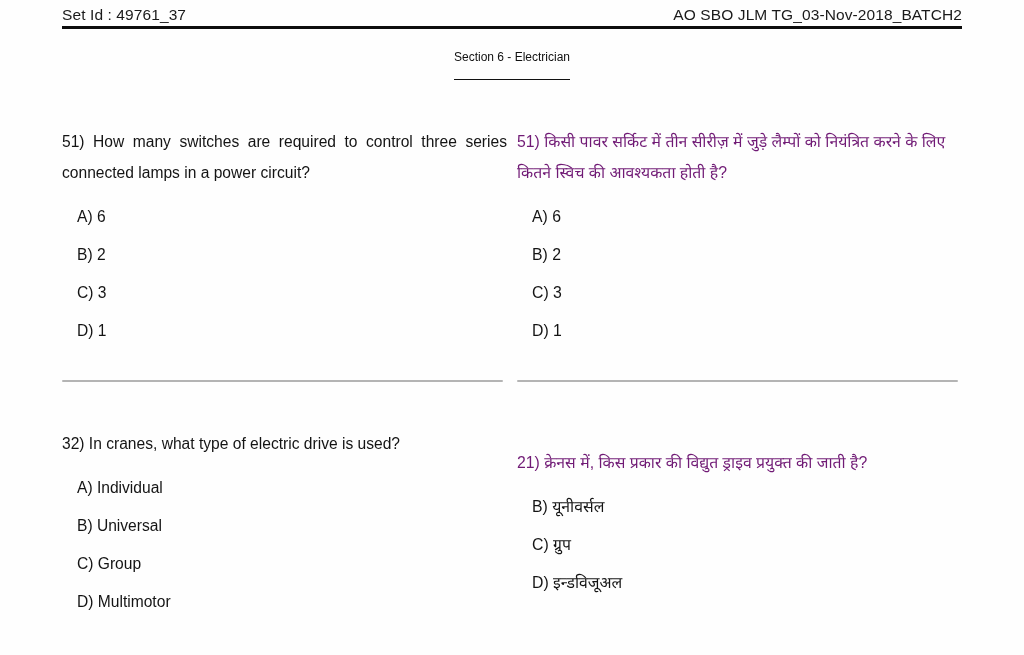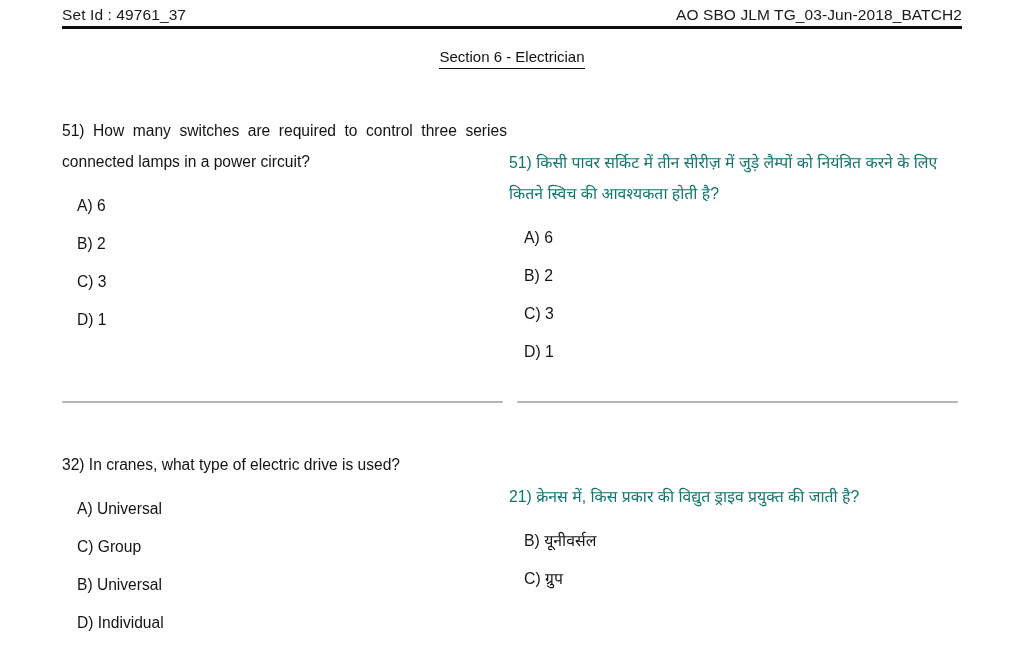"AO SBO JLM TG_03-Jun-2018_BATCH2" div.header-right { text: 03-Jun-2018 -> 03-Nov-2018 }
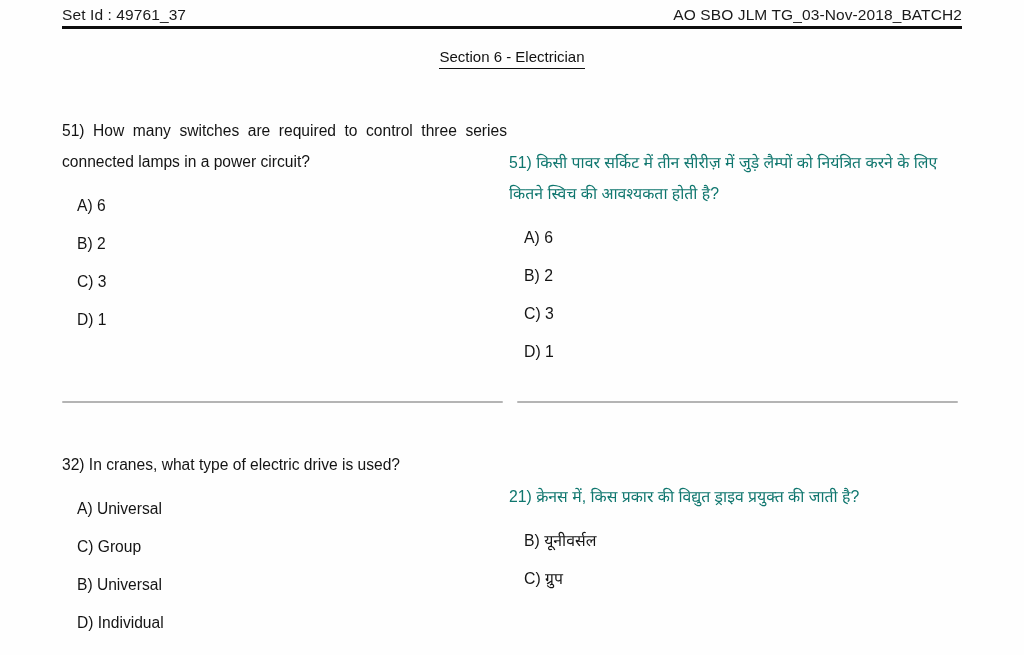"Section 6 - Electrician" .section-title { font-size: 15px -> 12px; padding-bottom: 1px -> 12px }
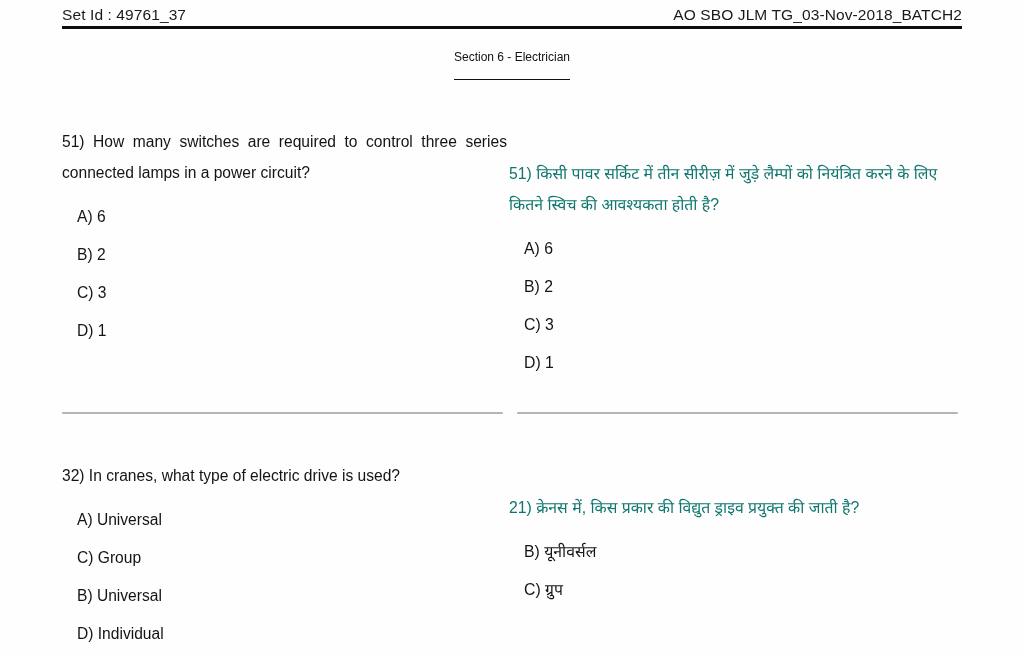"51) How many switches are" .qblock { align-items: none -> center; gap: 2px -> 10px }
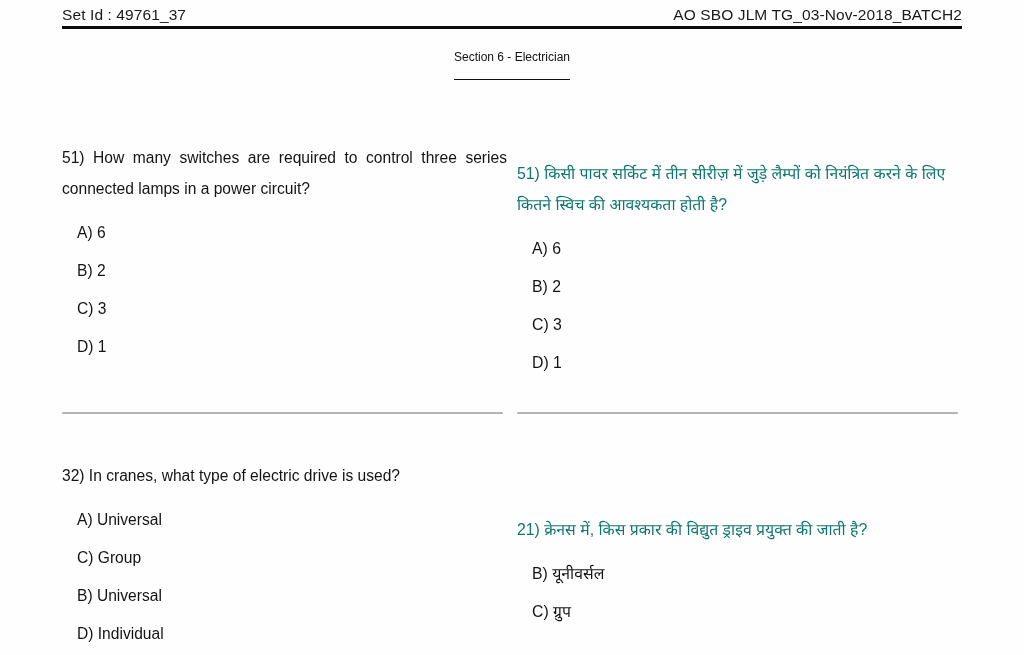"51) किसी पावर सर्किट में" .qtext-hi { color: #0f766e -> #701a75; margin-top: 32px -> none }
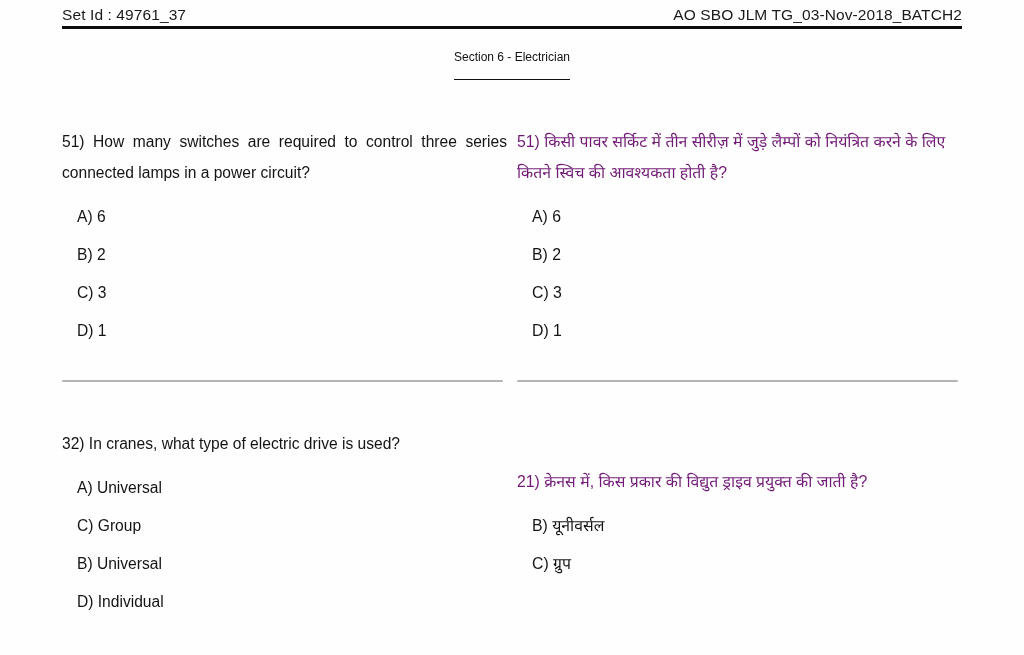"A) Universal" div.option { text: Universal -> Individual }
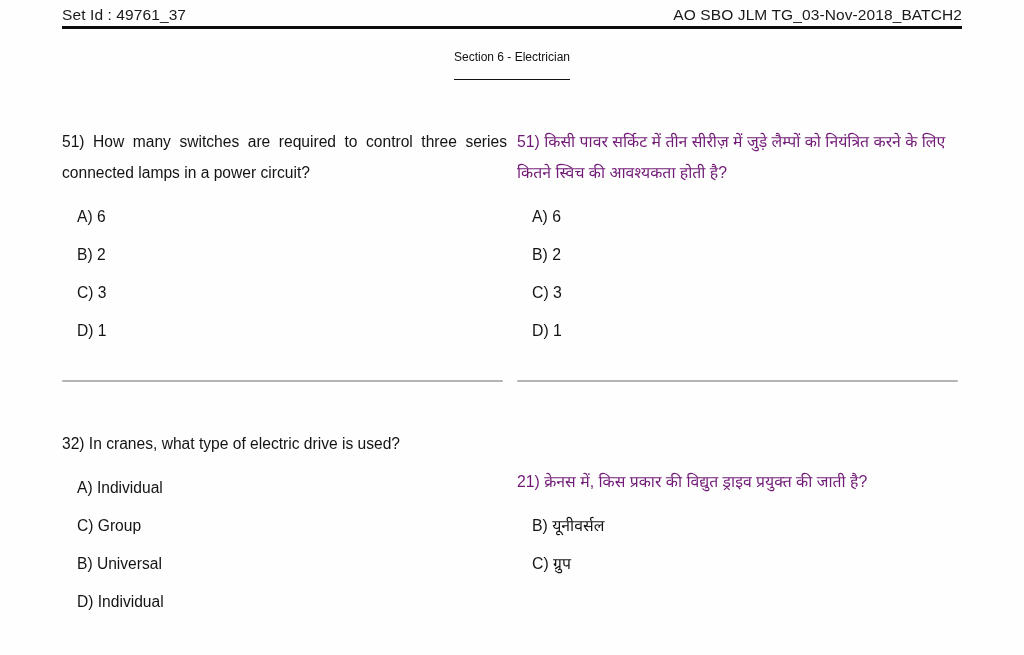"C) Group" div.option { order: before "B) Universal" -> after "B) Universal" }
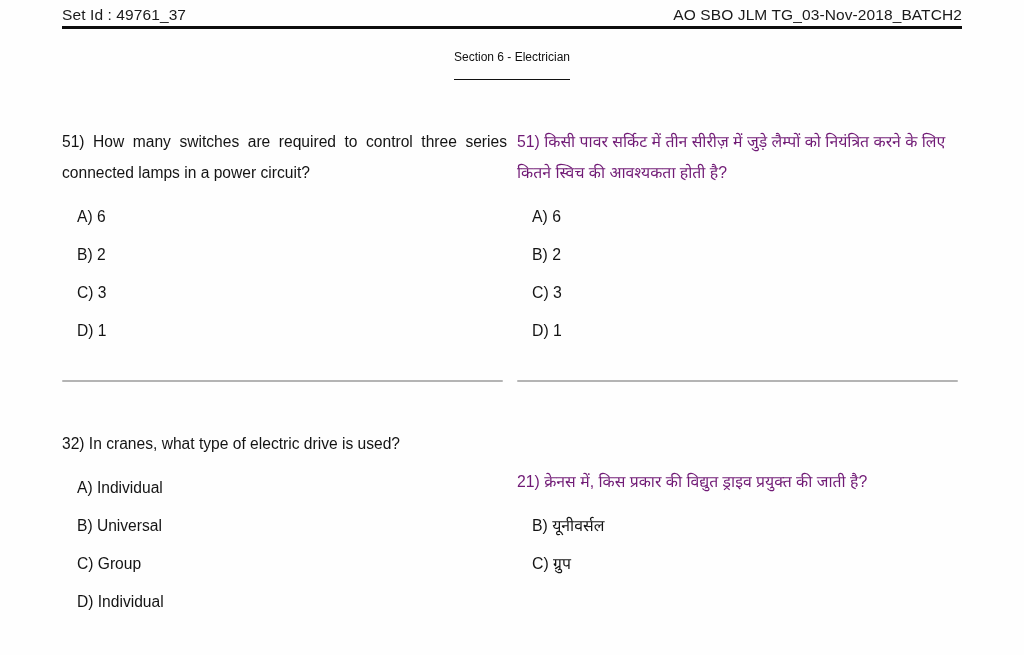"D) इन्डविजूअल" div.option-hi { html: none -> <div>D) इन्डविजूअल</div> }
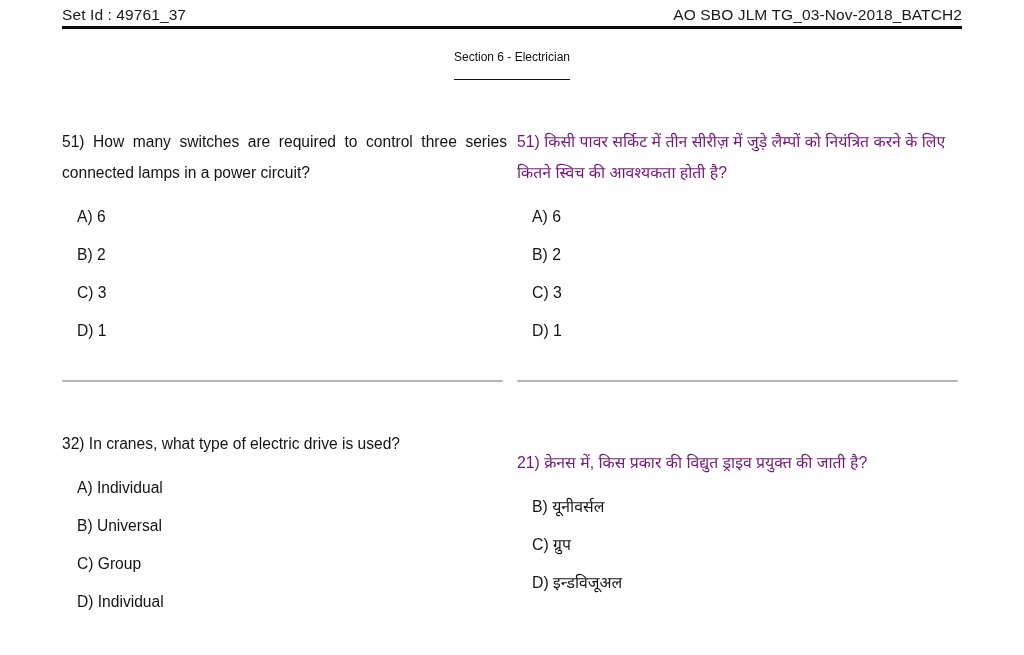"D) Individual" div.option { text: Individual -> Multimotor }
